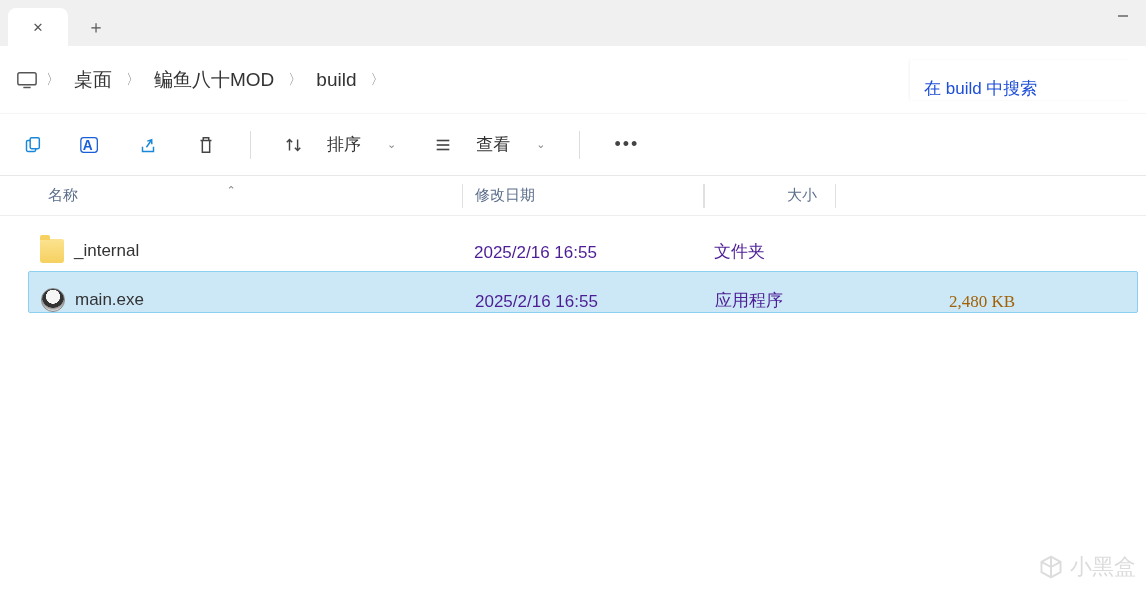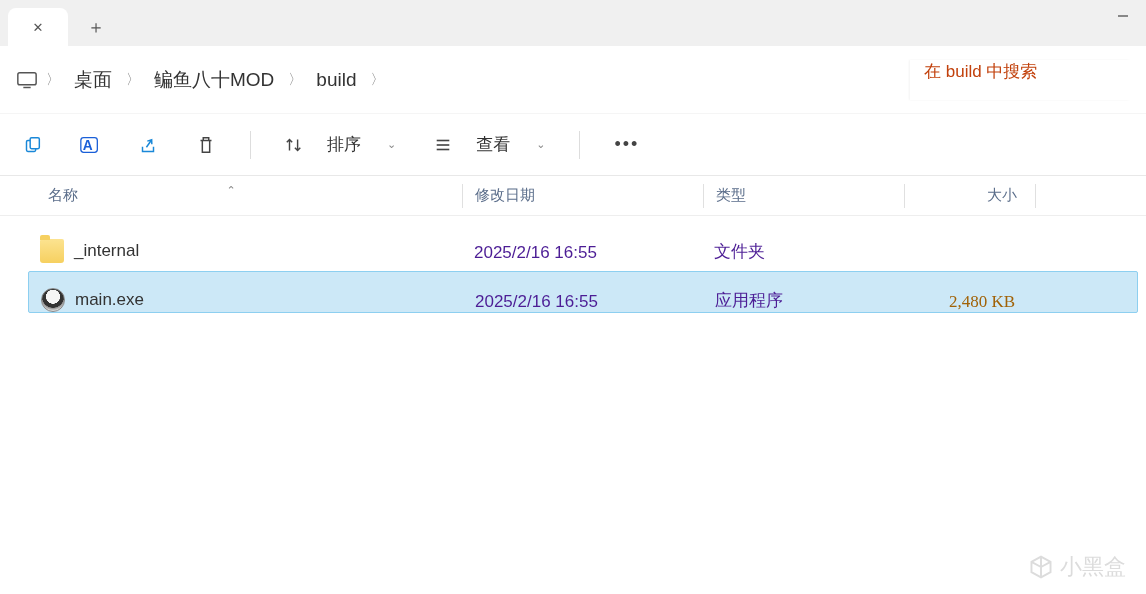"在 build 中搜索" .search-box { align-items: flex-start -> flex-end; color: #c2410c -> #1d4ed8 }
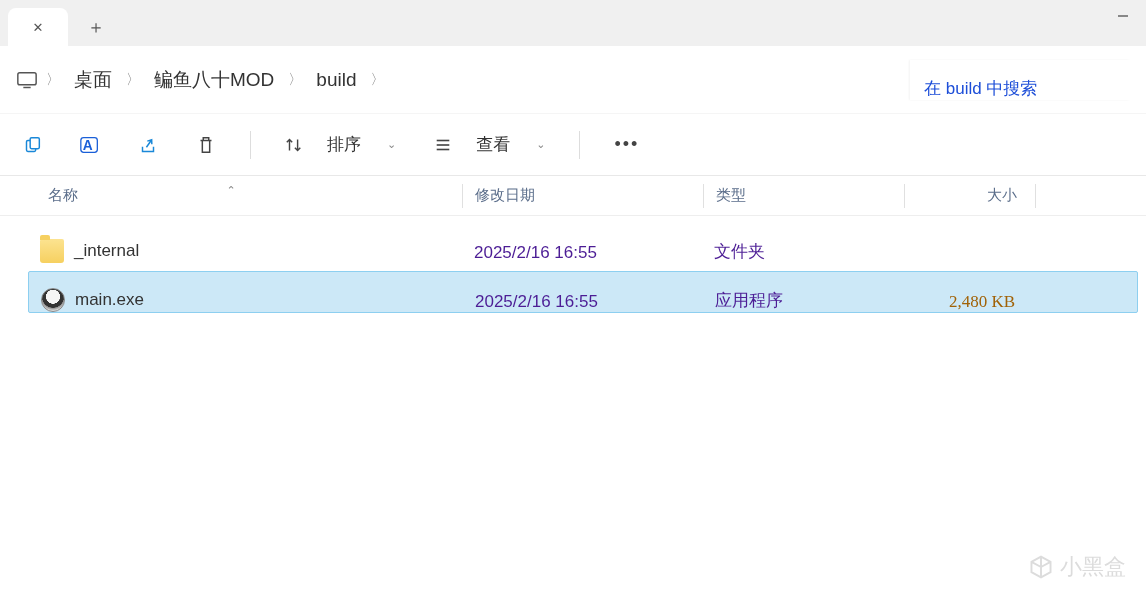"类型" div.col-type { html: <div>类型</div> -> none }
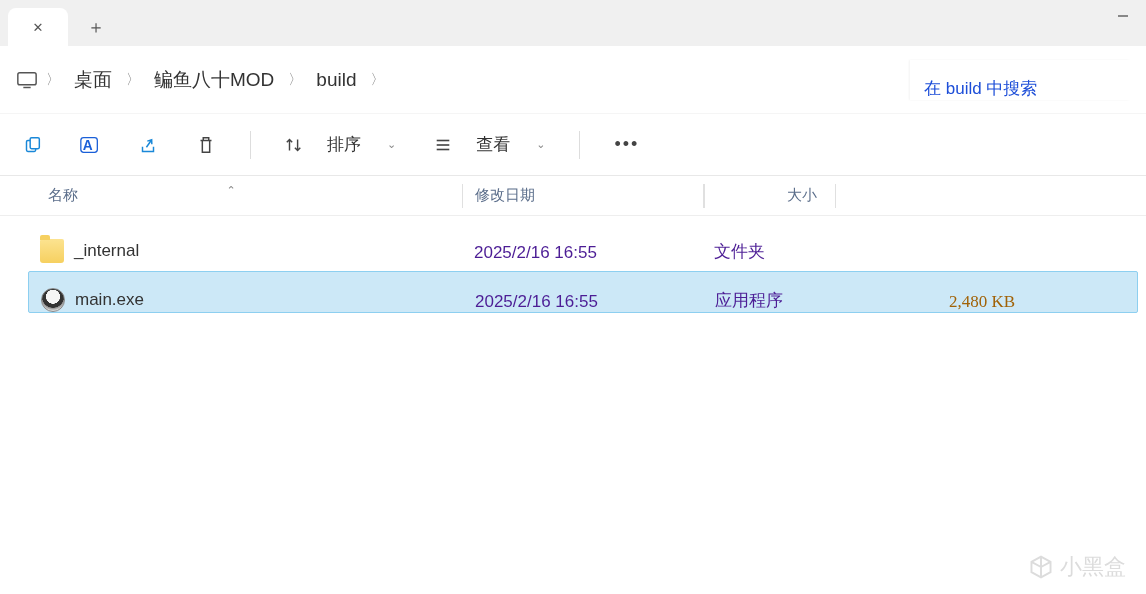"小黑盒" .watermark { right: 20px -> 10px }
